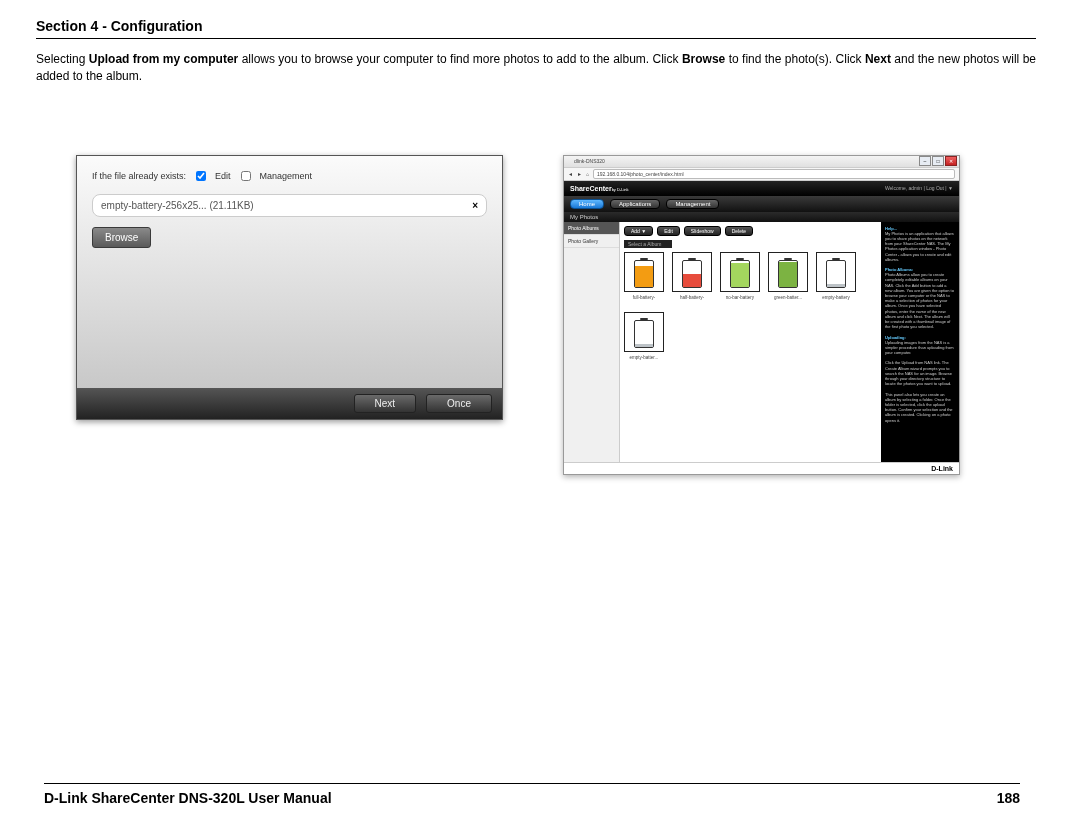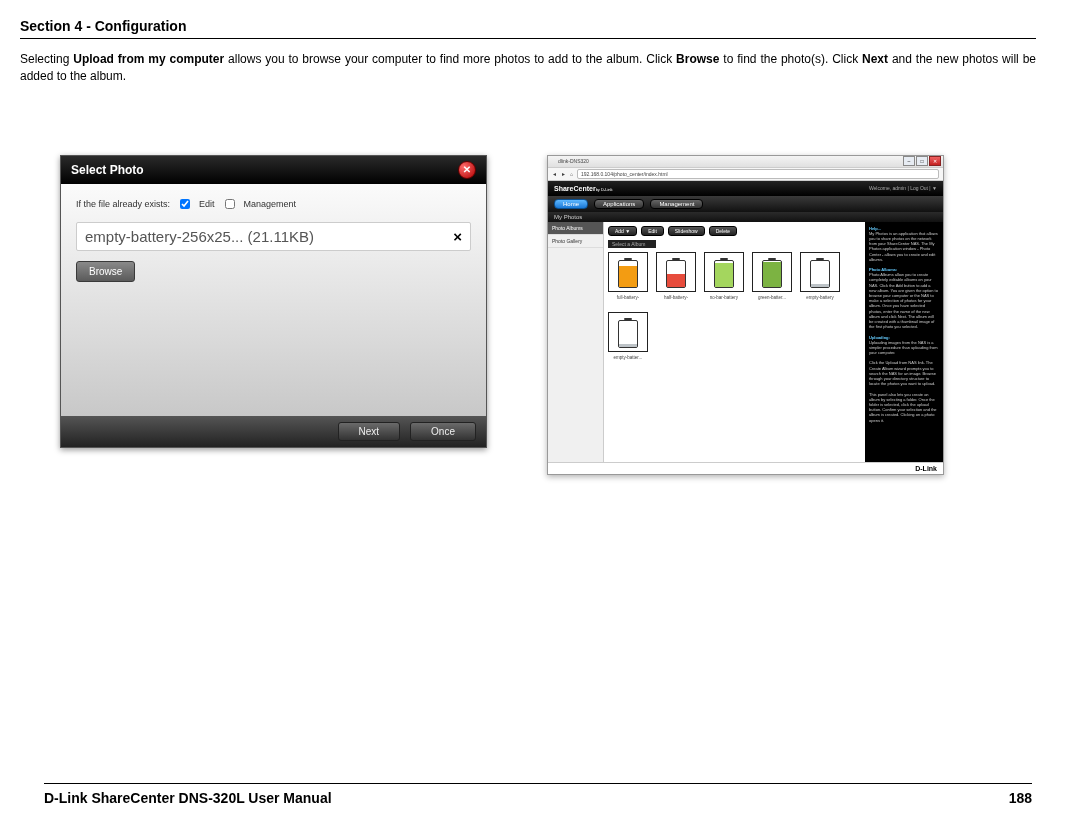"Section 4 - Configuration" .page { padding: 18px 44px 0 20px -> 18px 44px 0 36px }
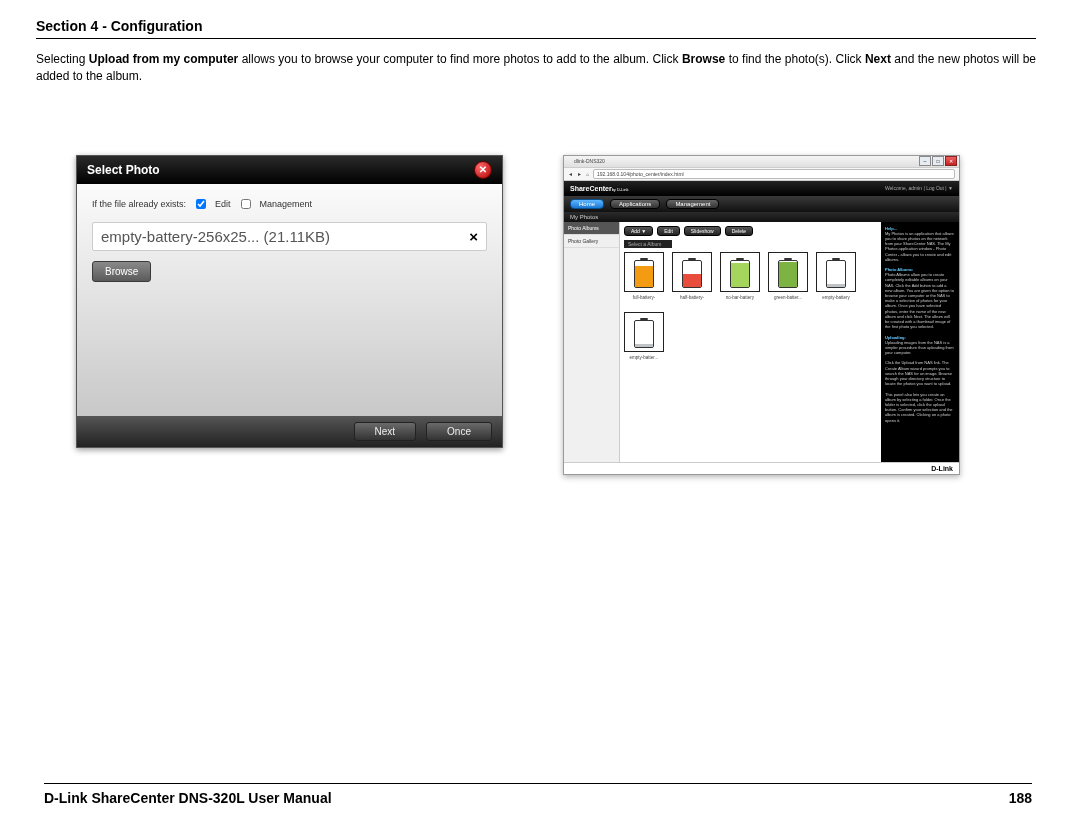"Select Photo" div.dialog-title { html: <div> <span>Select Photo</span> <div> <span>✕</span> </div> </div> -> none }
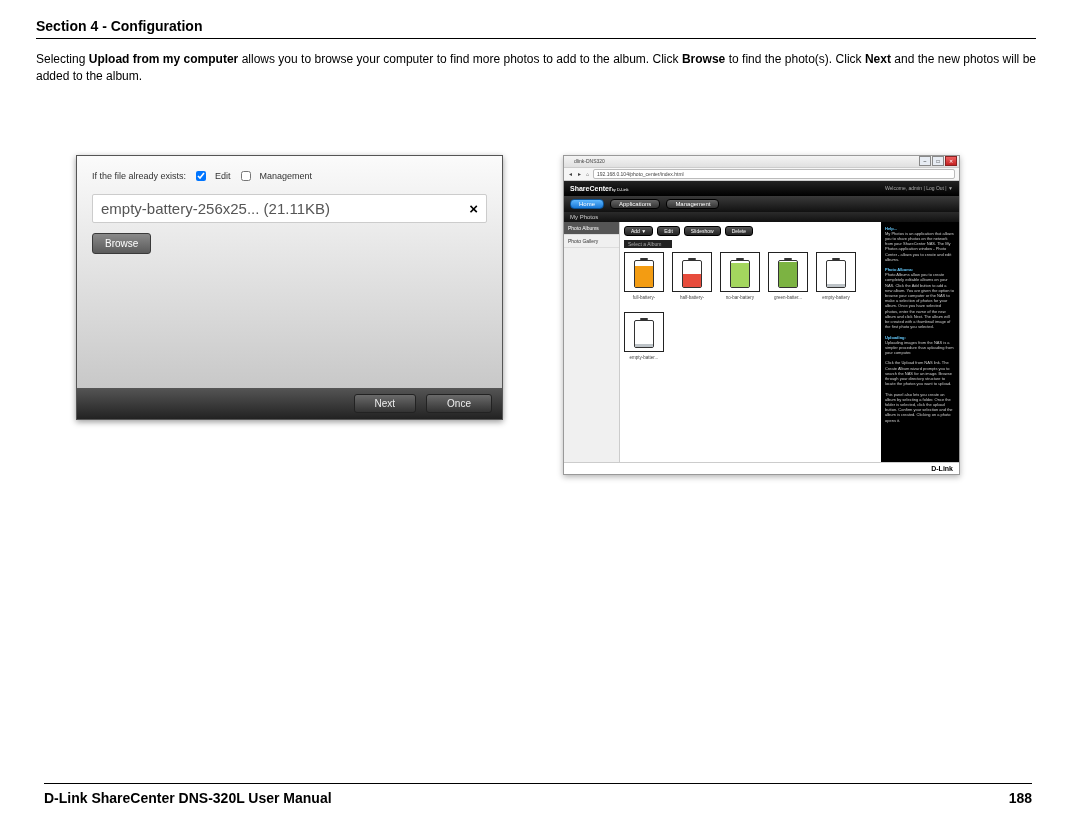"empty-battery-256x25... (21.11KB)" .file-box { border-radius: 2px -> 8px; font-size: 15px -> 10px }
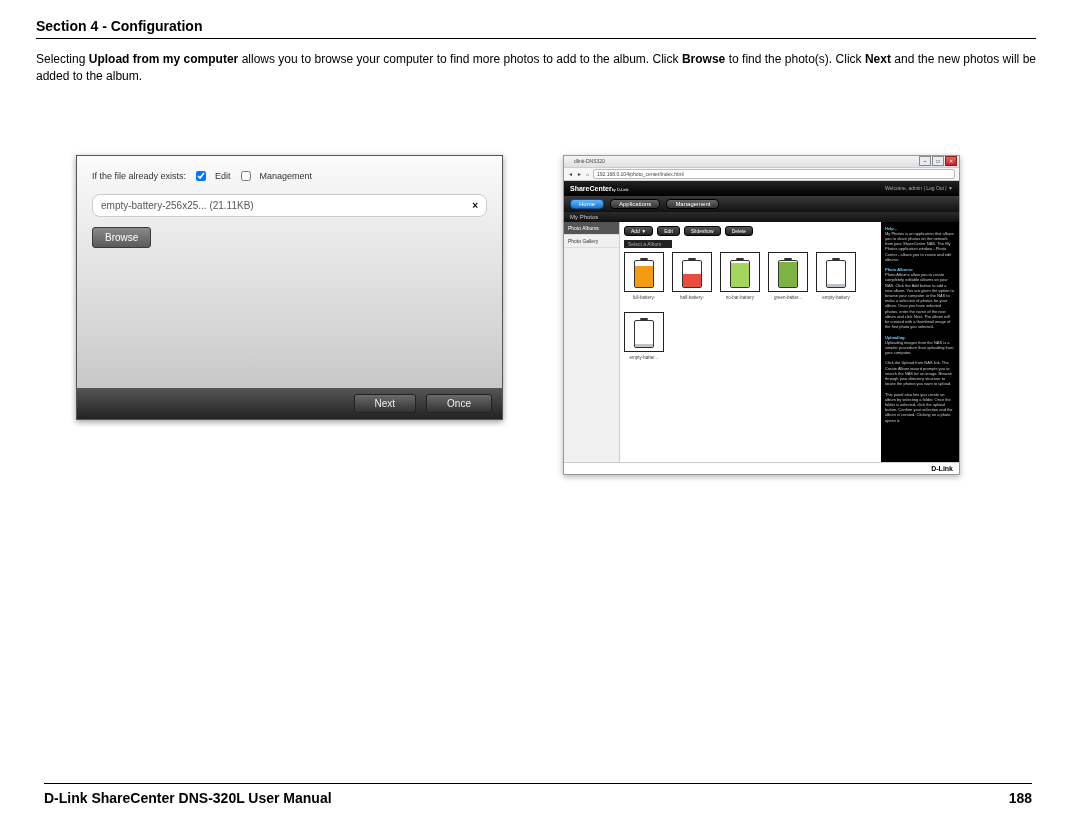"D-Link ShareCenter DNS-320L User Manual" .footer { right: 48px -> 60px }
